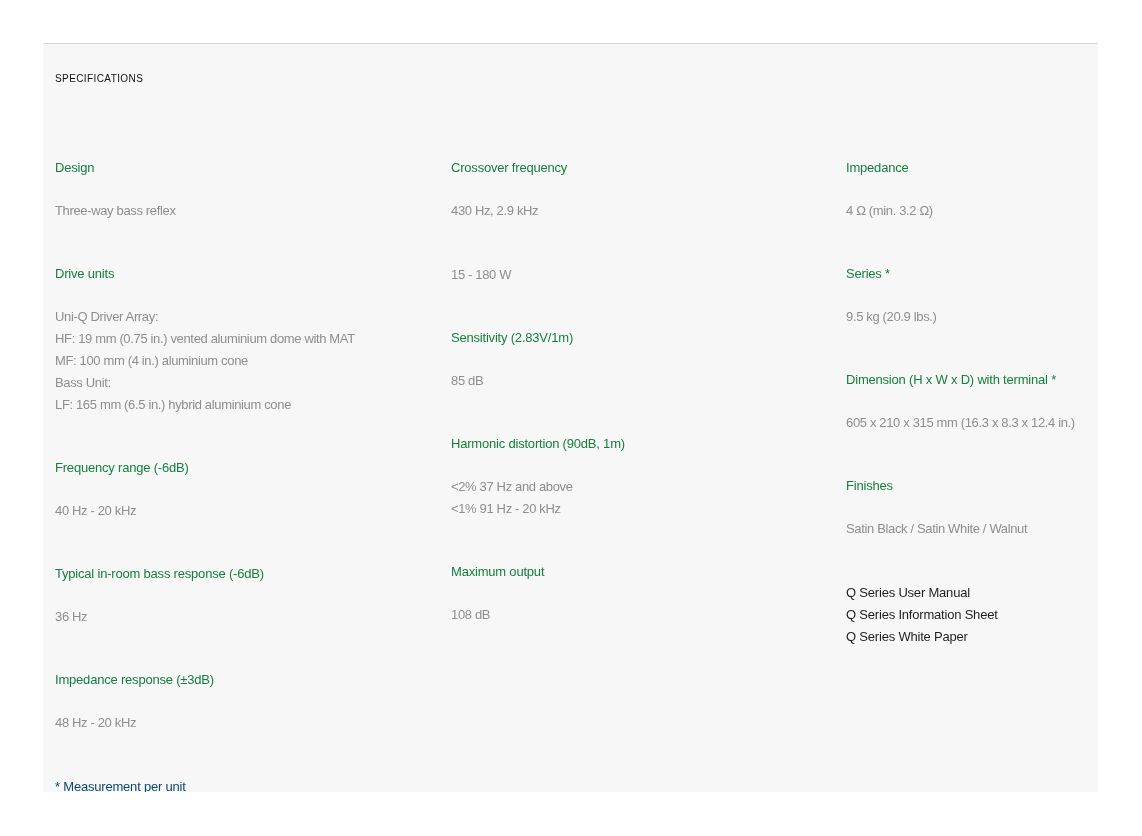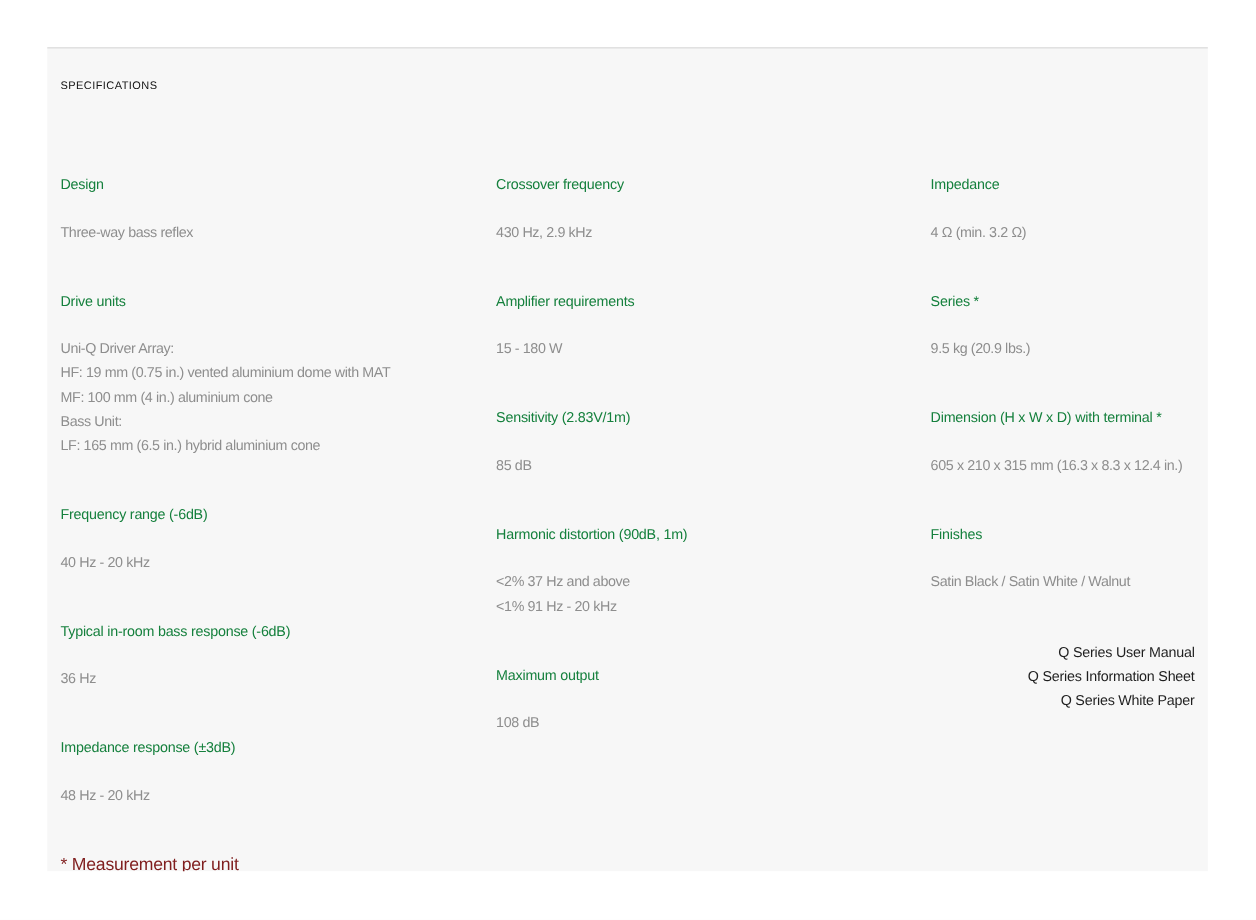"Amplifier requirements" div.label { html: <div>Amplifier requirements</div> -> none }
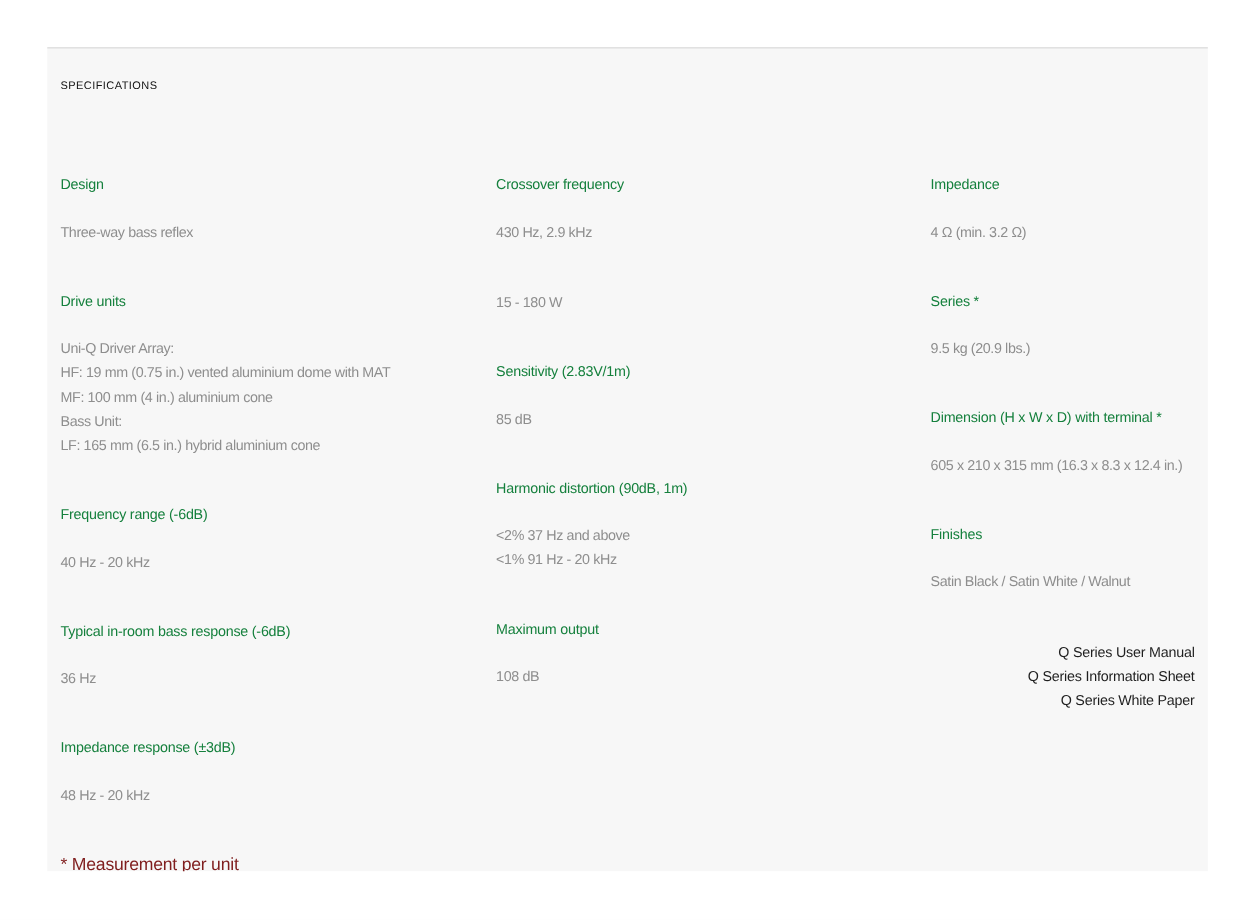"Q Series User Manual" .link { text-align: right -> none }
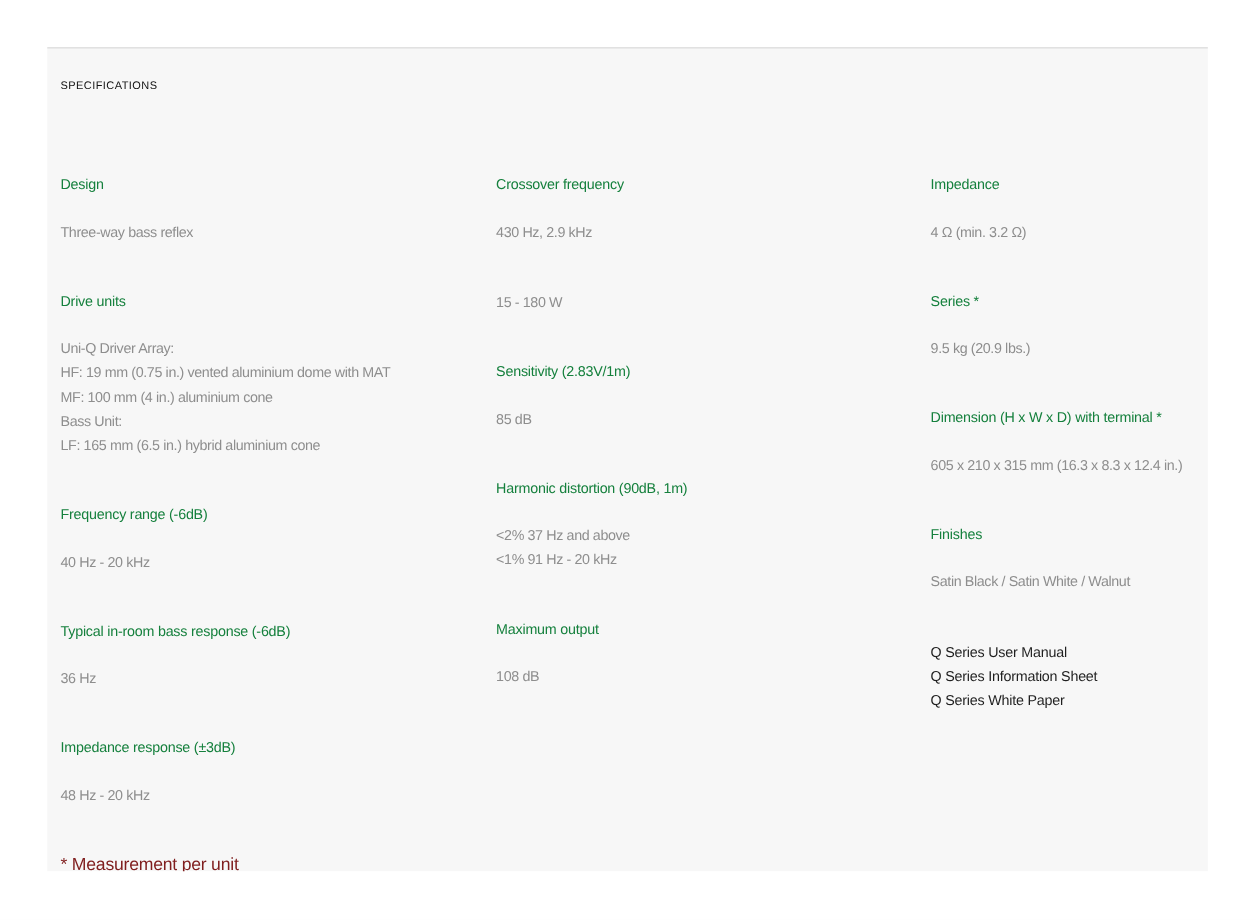"* Measurement per unit" .footnote { color: #7f1d1d -> #0c4a6e; font-size: 16px -> 13px }
